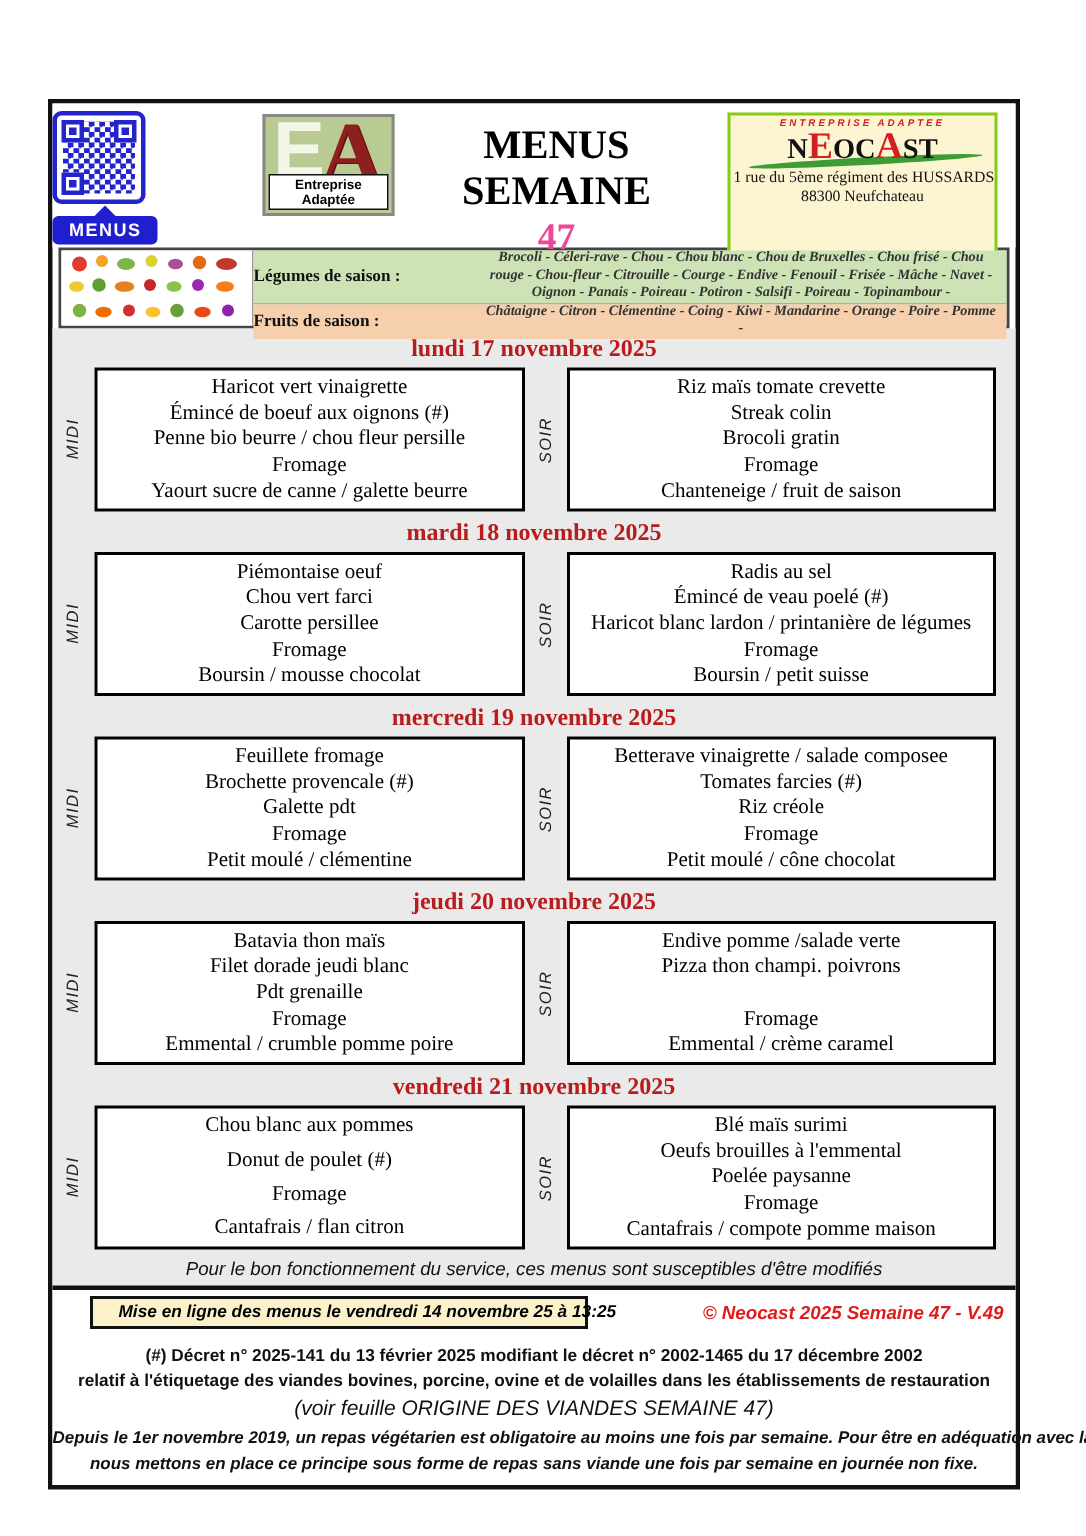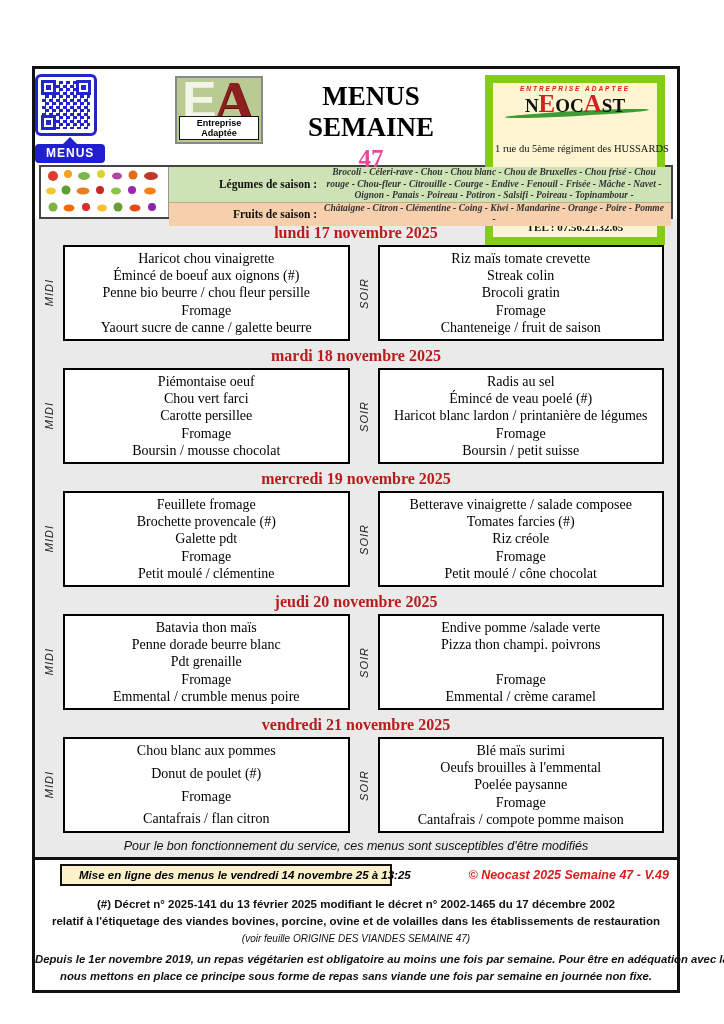"NEOCAST" .neocast { border: 8px solid #84cc16 -> 2px solid #84cc16 }
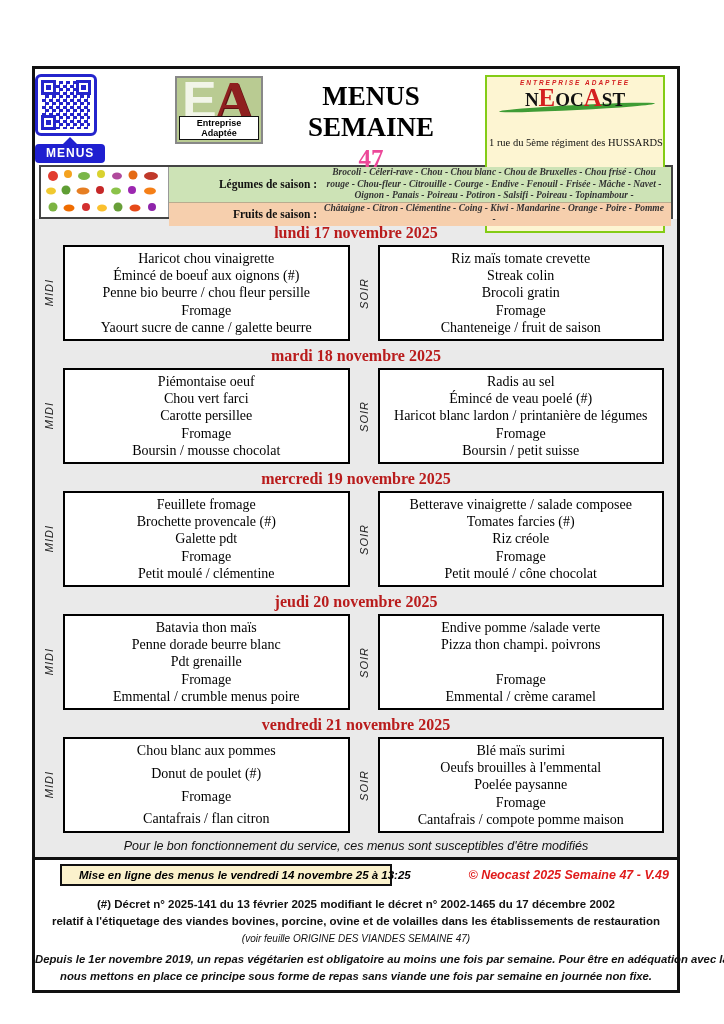"1 rue du 5ème régiment" .neo-addr { margin-top: 24px -> none }
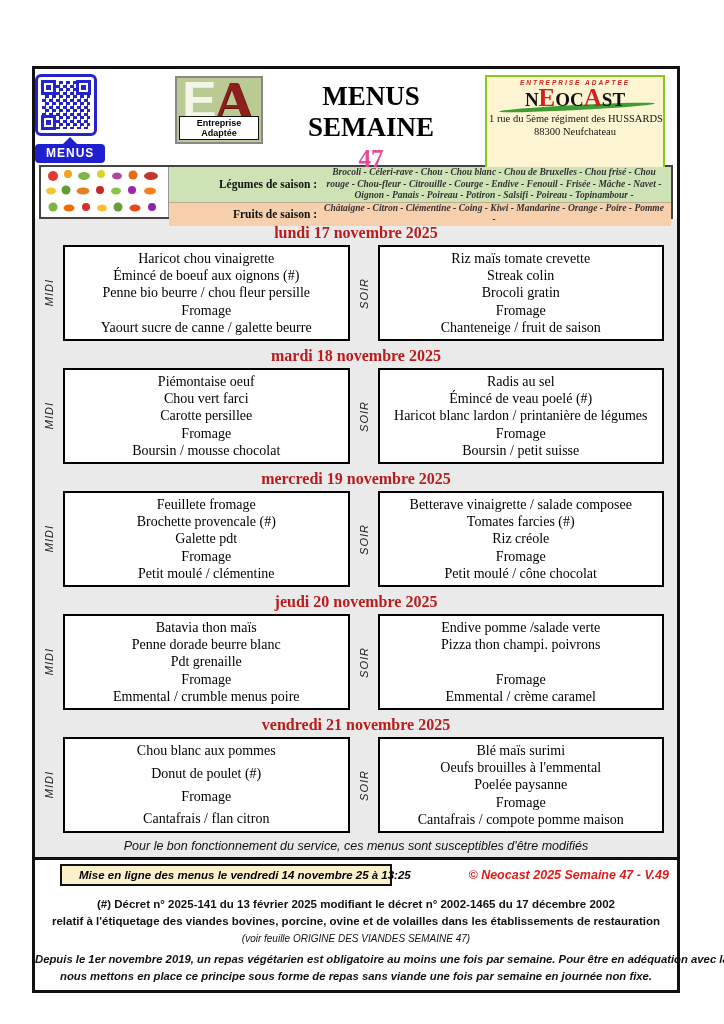"Légumes de saison :" .season-label { text-align: right -> left }
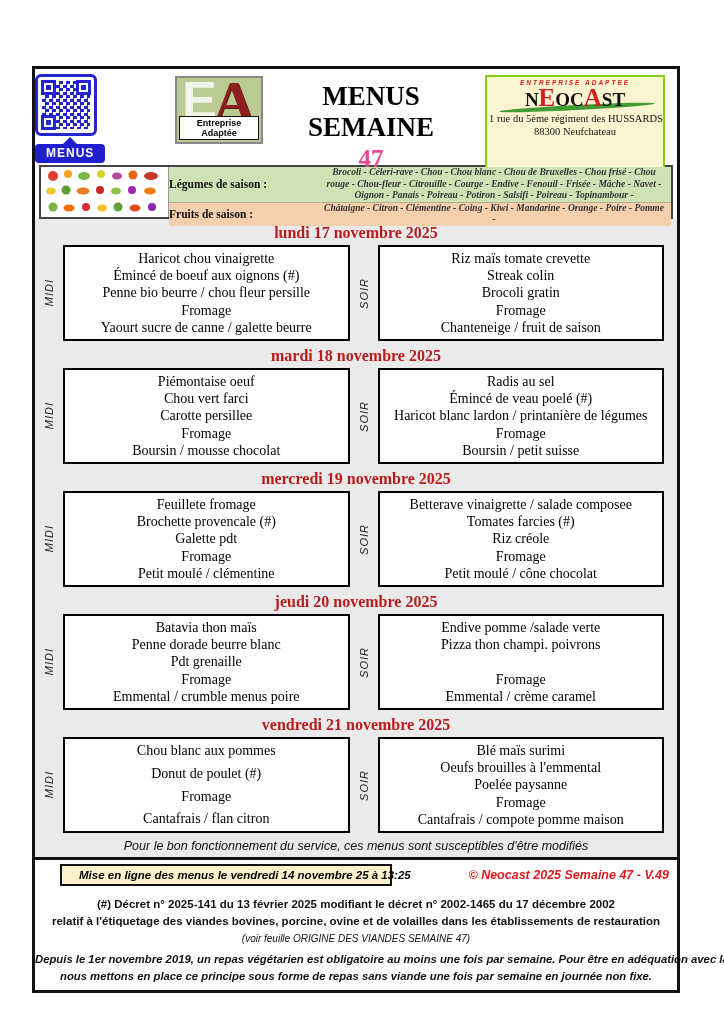"Haricot chou vinaigrette" div.menu-line { text: chou -> vert }
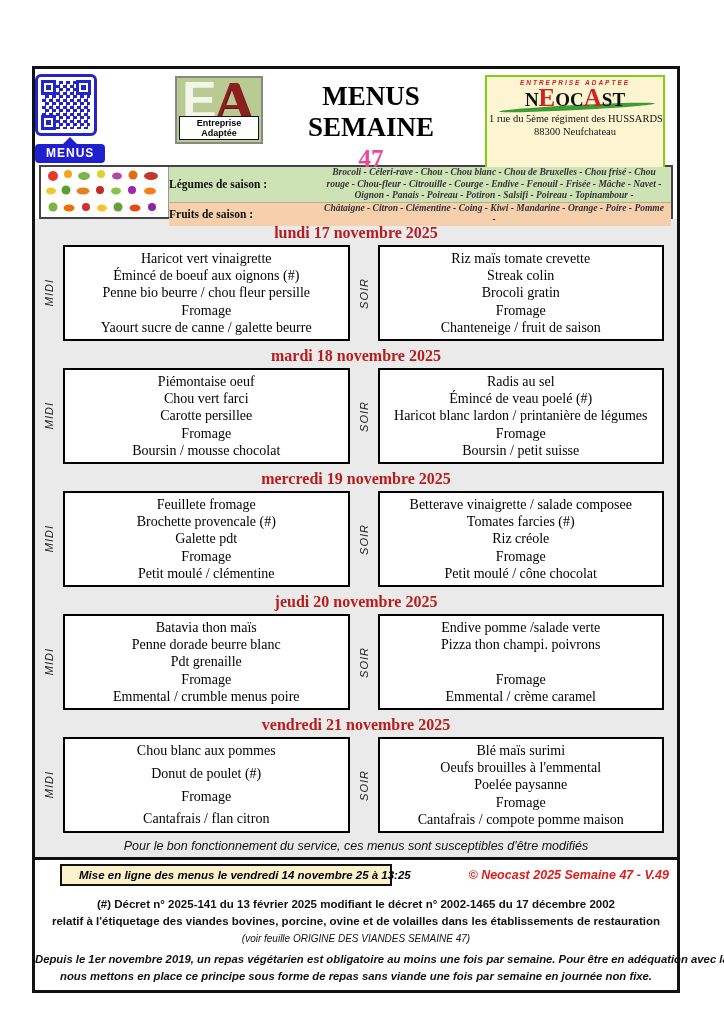"Penne dorade beurre blanc" div.menu-line { text: Penne dorade beurre -> Filet dorade jeudi }
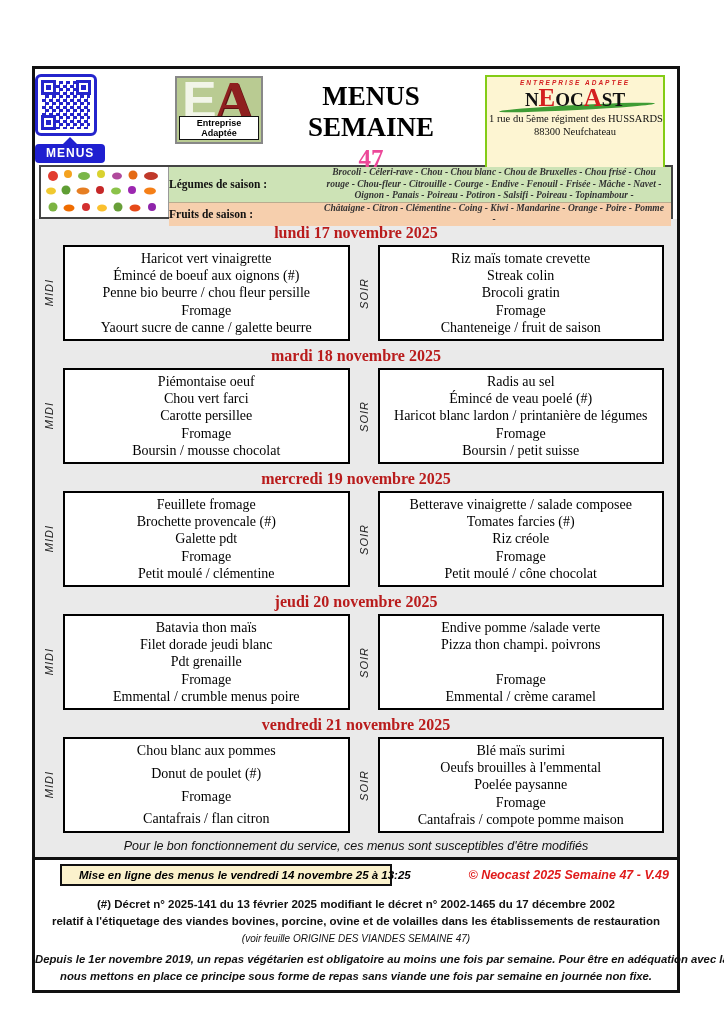"Emmental / crumble menus poire" div.menu-line { text: menus -> pomme }
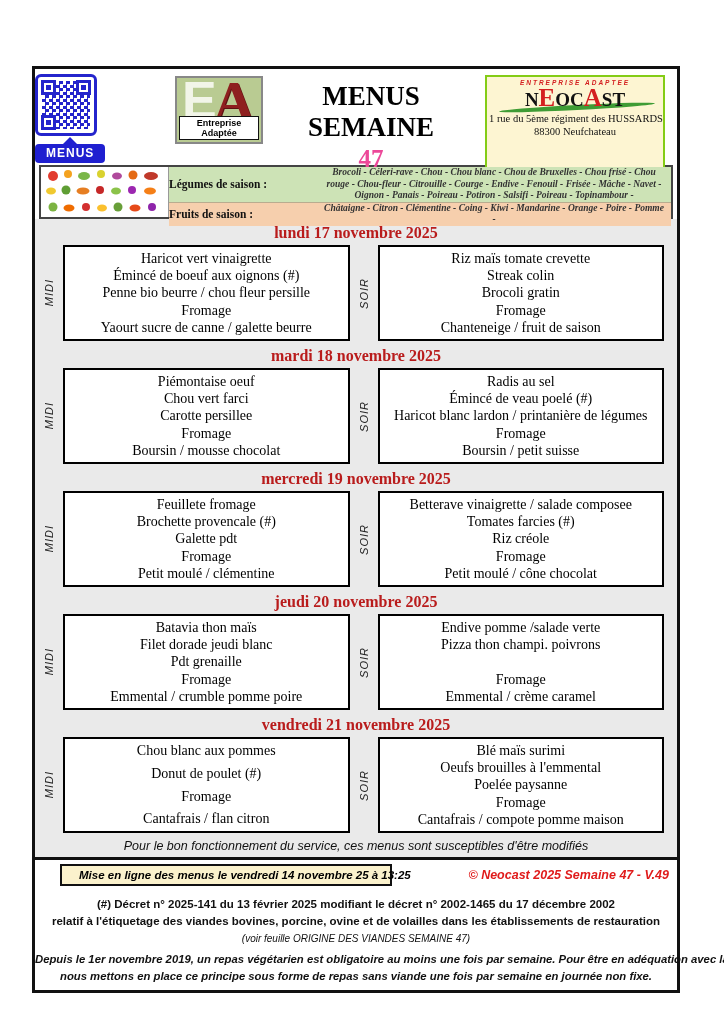"(voir feuille ORIGINE DES VIANDES" .decree-line.it { font-size: 10px -> 14px }
